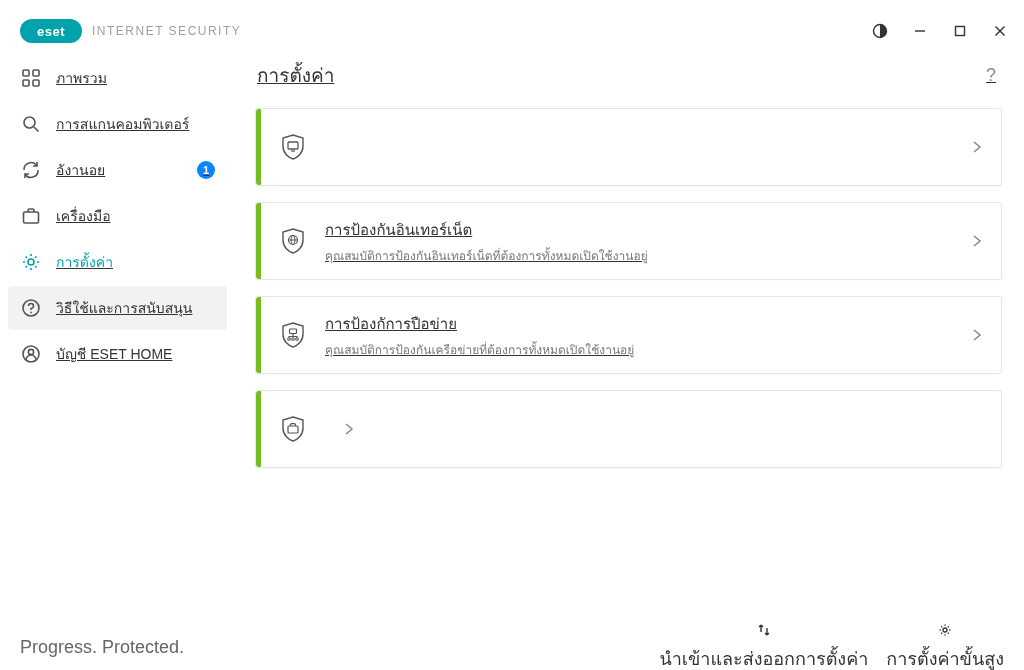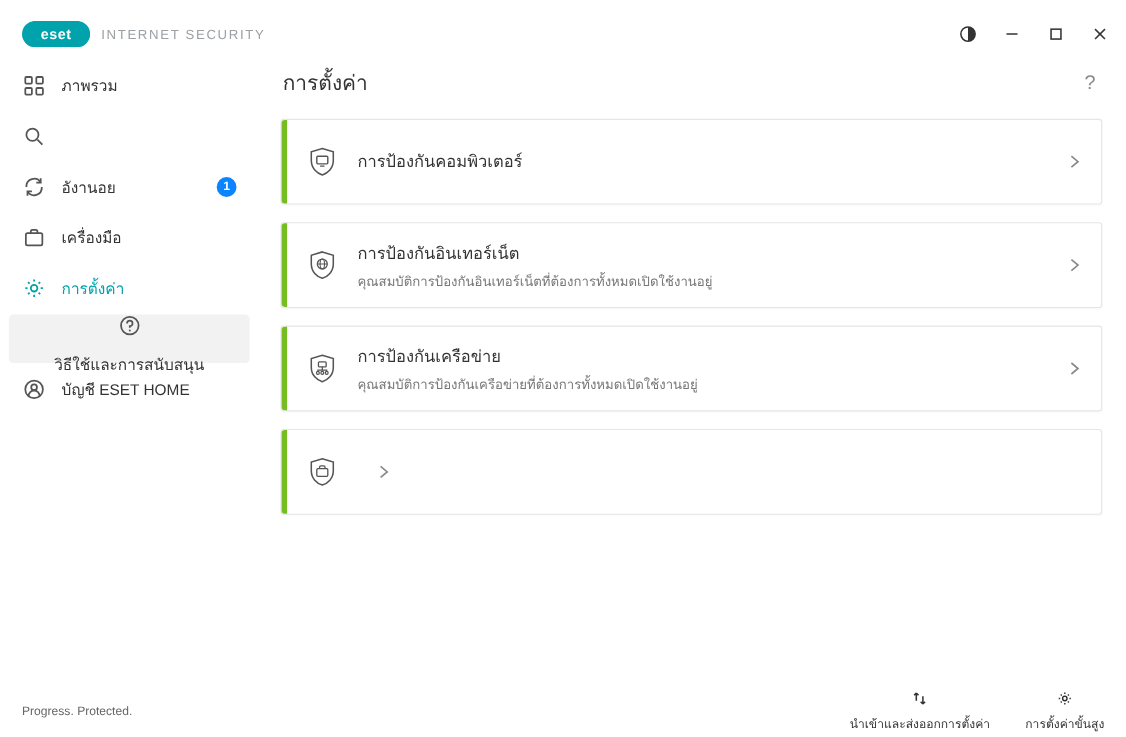"ภาพรวม" .body { text-decoration: none -> underline }
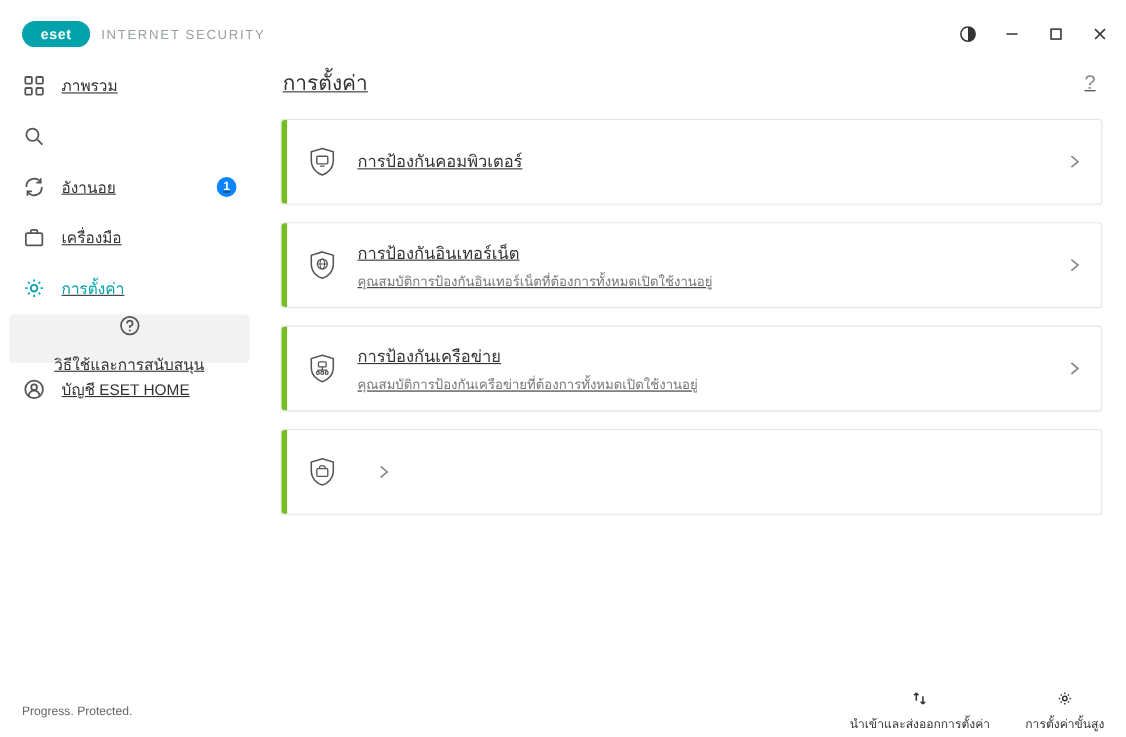"การสแกนคอมพิวเตอร์" span { html: none -> <span>การสแกนคอมพิวเตอร์</span> }
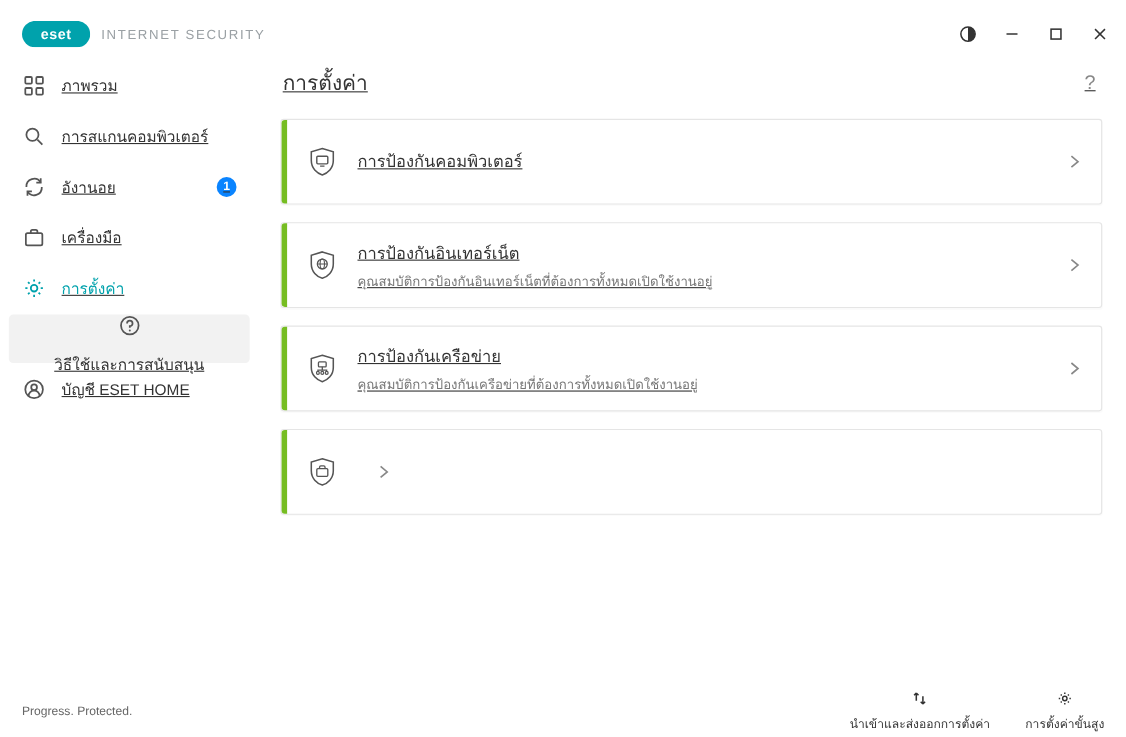"การป้องกันคอมพิวเตอร์" div.card-title { html: <div>การป้องกันคอมพิวเตอร์</div> -> none }
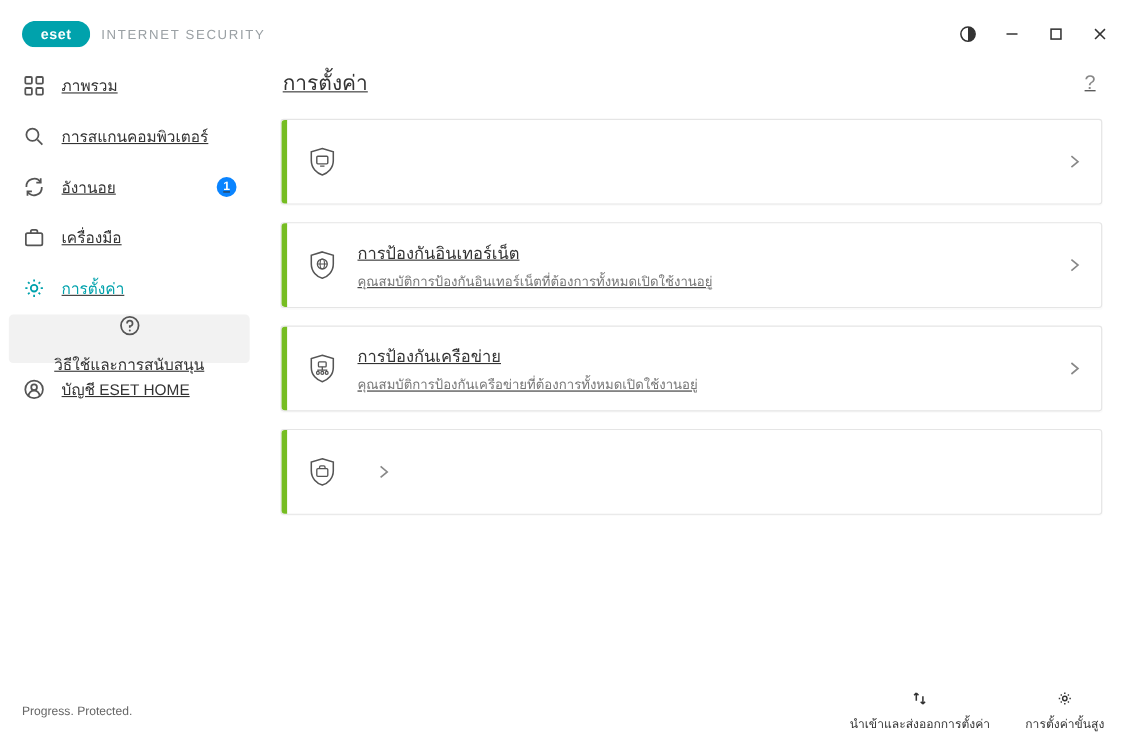"วิธีใช้และการสนับสนุน" .side-item.hovered { flex-direction: column -> none }
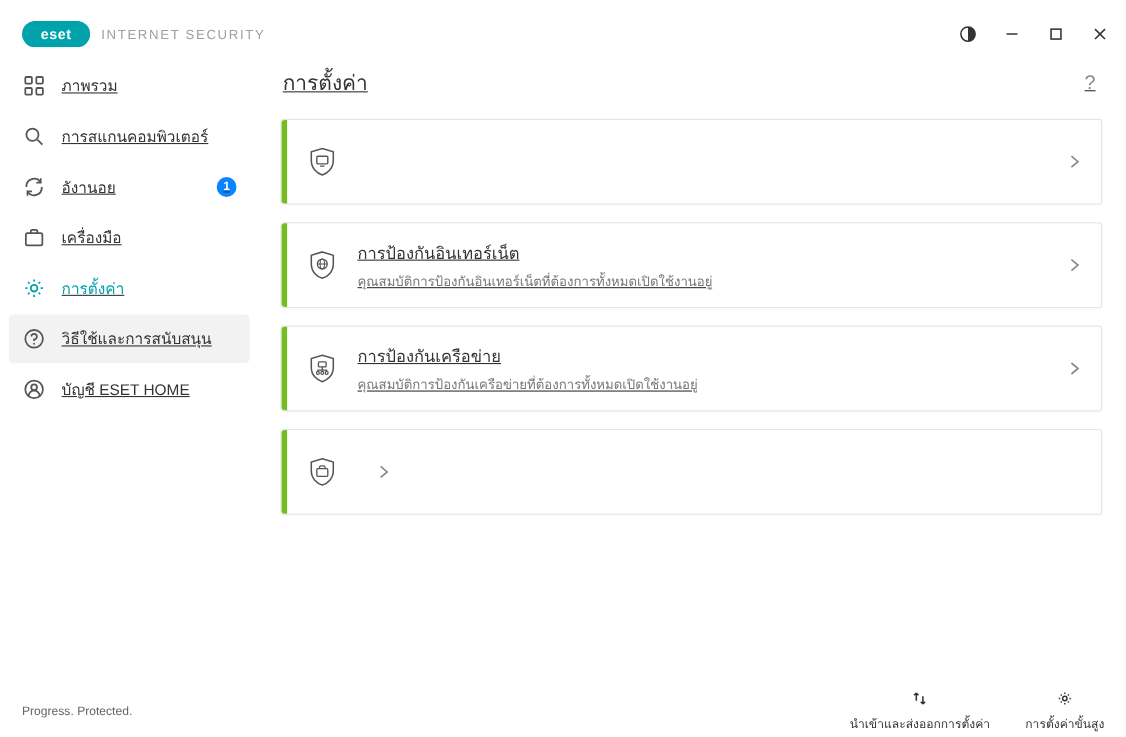"การป้องกันเครือข่าย" div.card-title { text: การป้องกันเครือข่าย -> การป้องกัการปือข่าย }
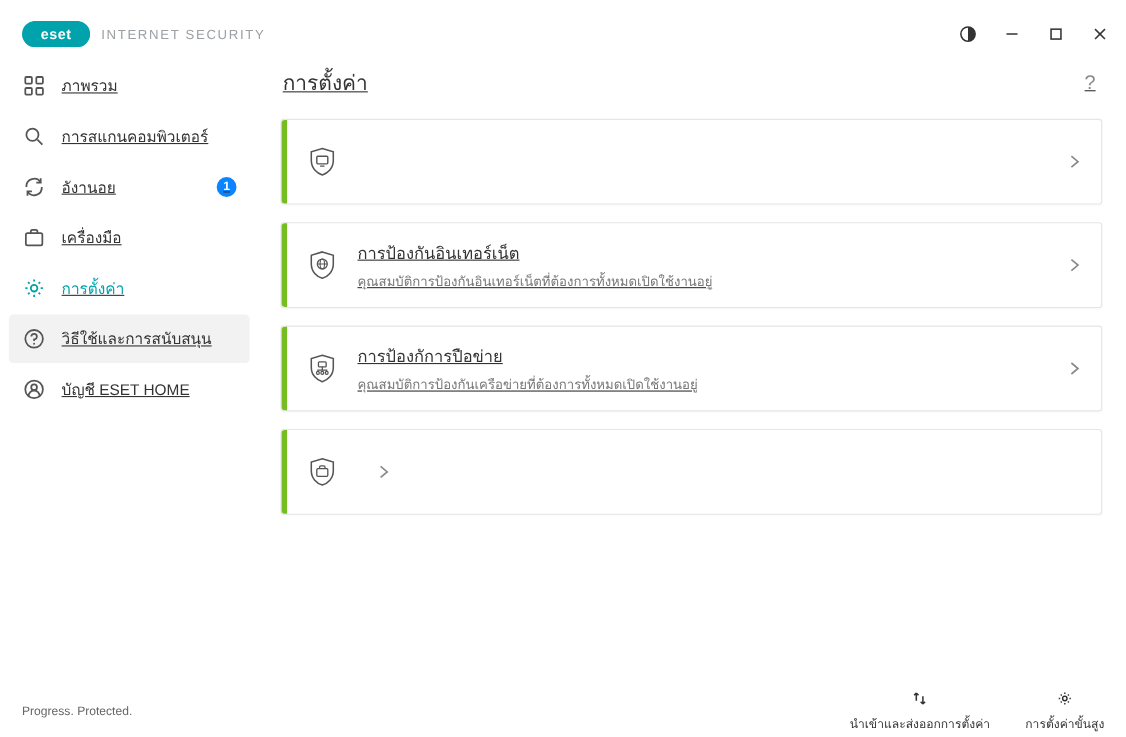"Progress. Protected." .footer { font-size: 11px -> 18px; gap: 32px -> 18px }
